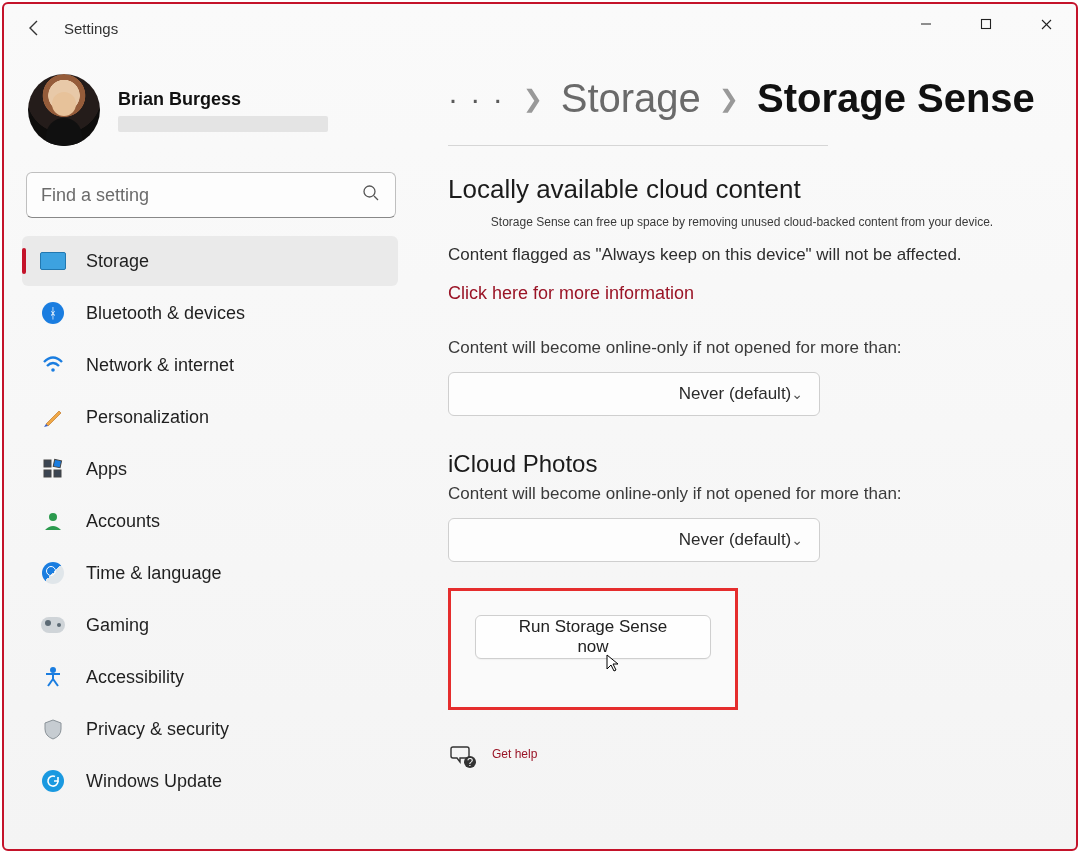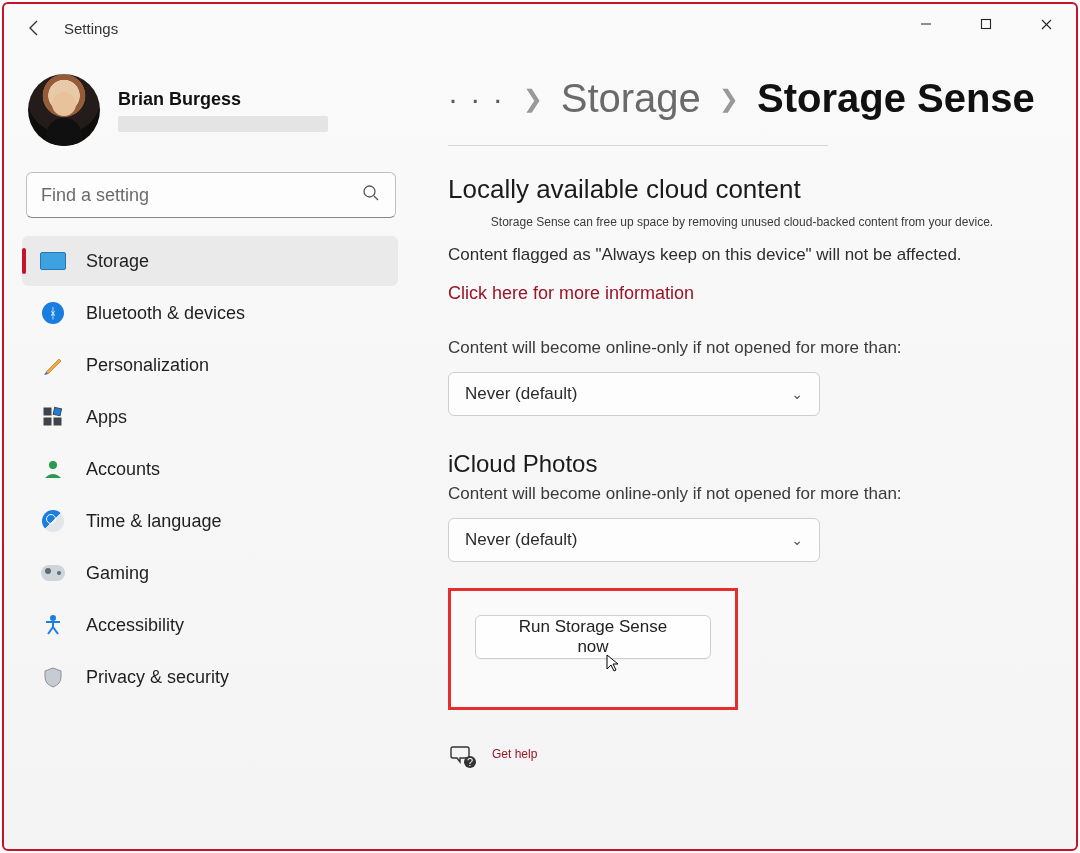"Network & internet" li.nav-item { html: none -> <li> <span> <svg> <path></path> <path></path> <circle></circle> </svg> </span> <span>Network &amp; internet</span> </li> }
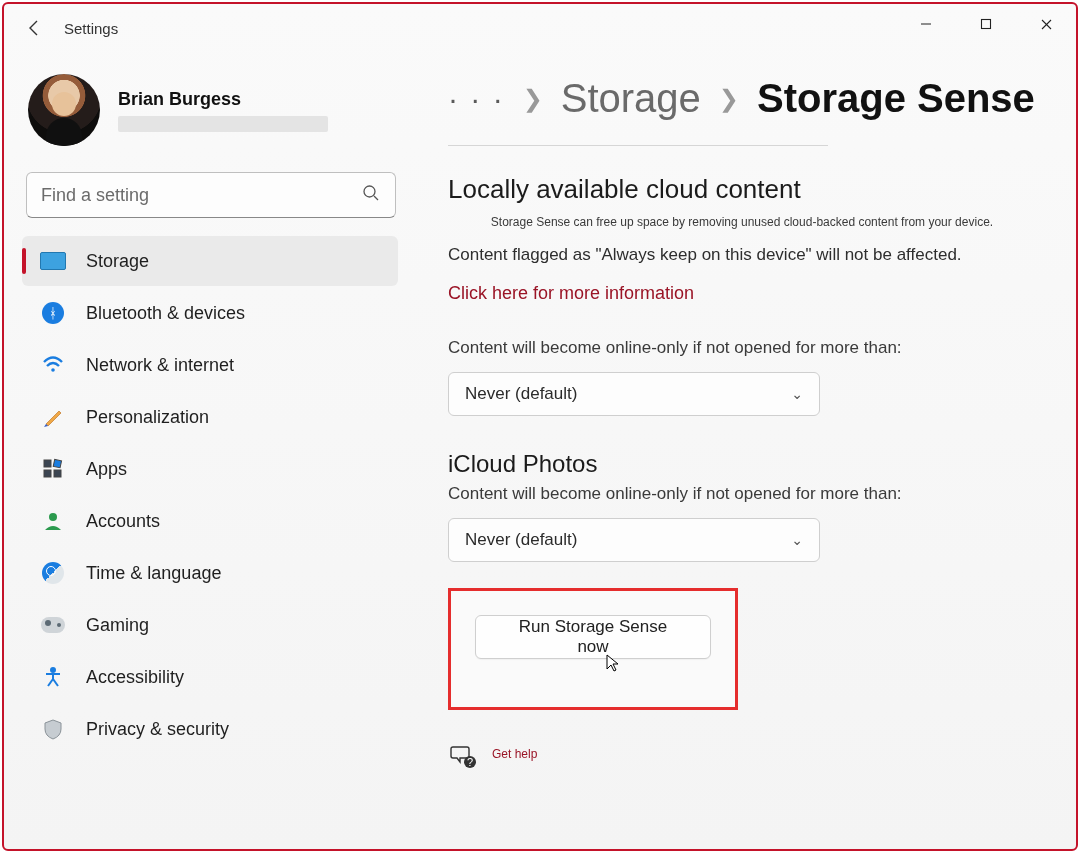"Never (default)" .dropdown { justify-content: space-between -> flex-end }
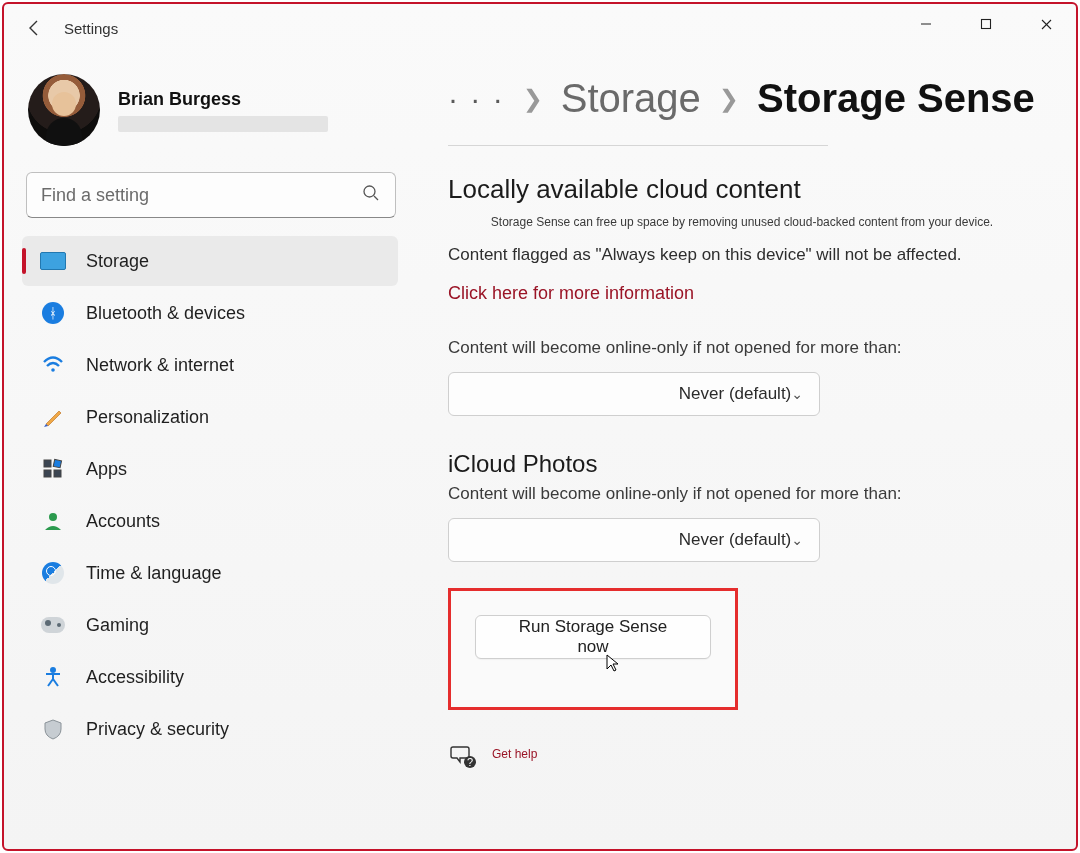"Windows Update" li.nav-item { html: none -> <li> <span> <span> <svg> <path></path> <path></path> </svg> </span> </span> <span>Windows Update</span> </li> }
